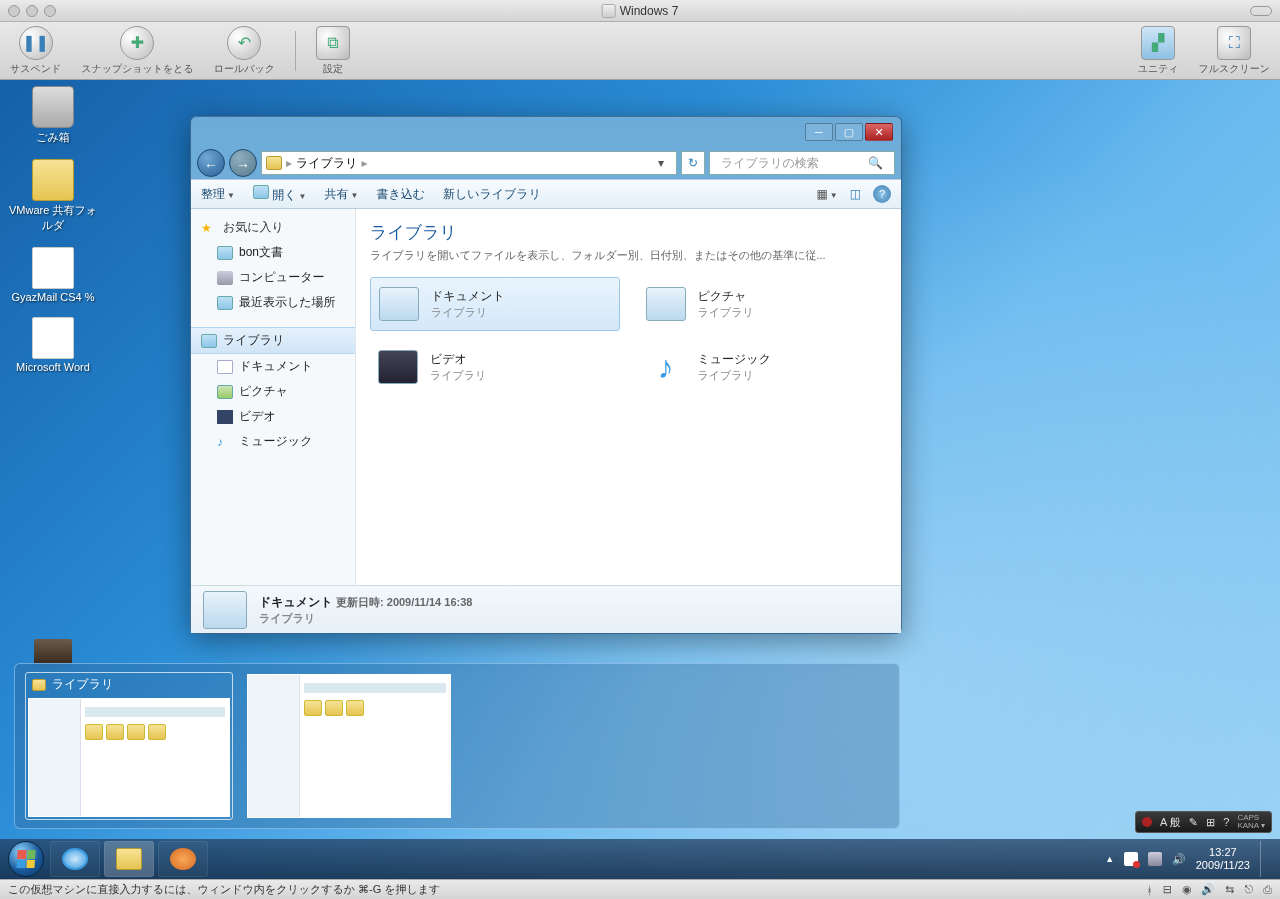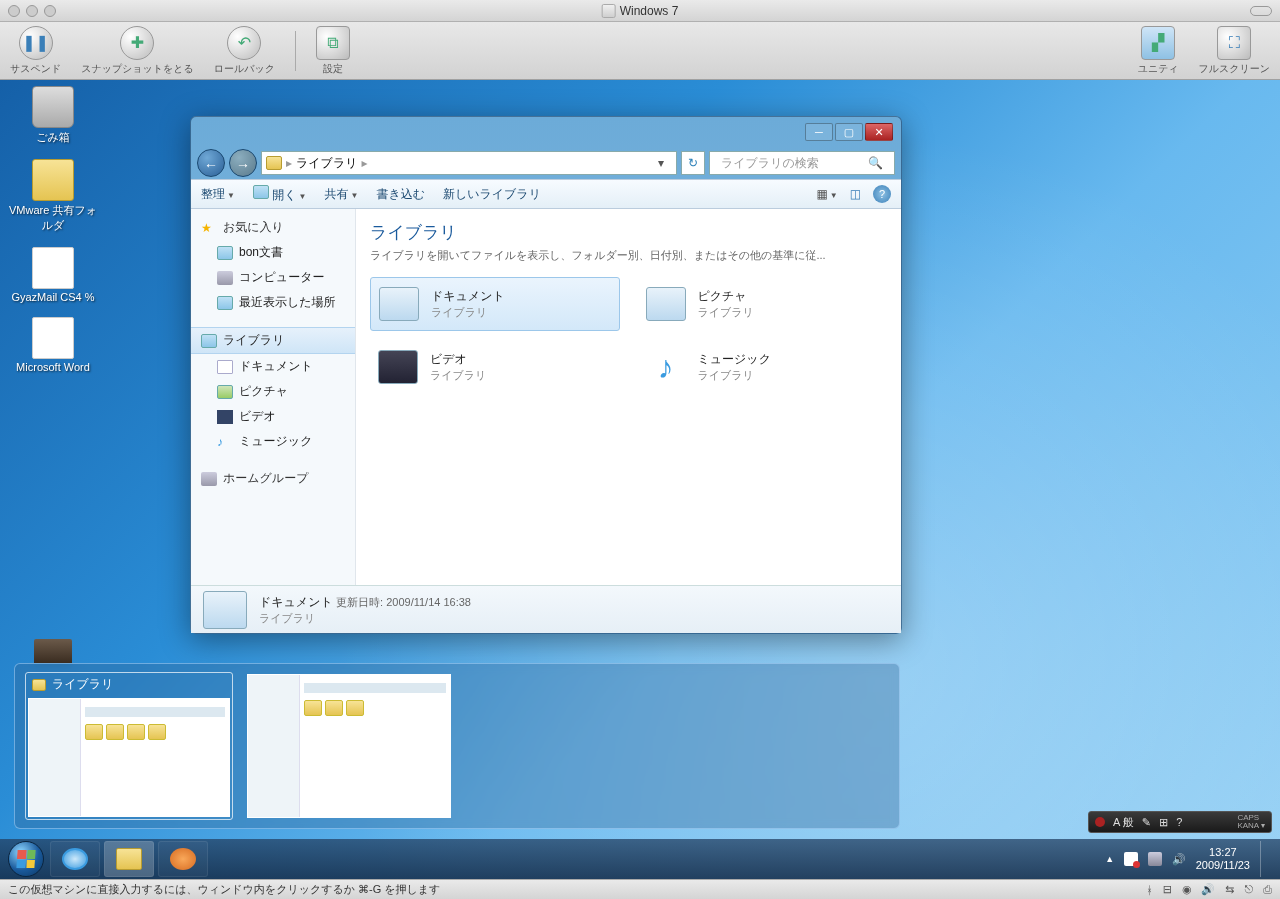"ホームグループ" div.sb-group { html: <div> <div> <span></span> <span>ホームグループ</span> </div> </div> -> none }
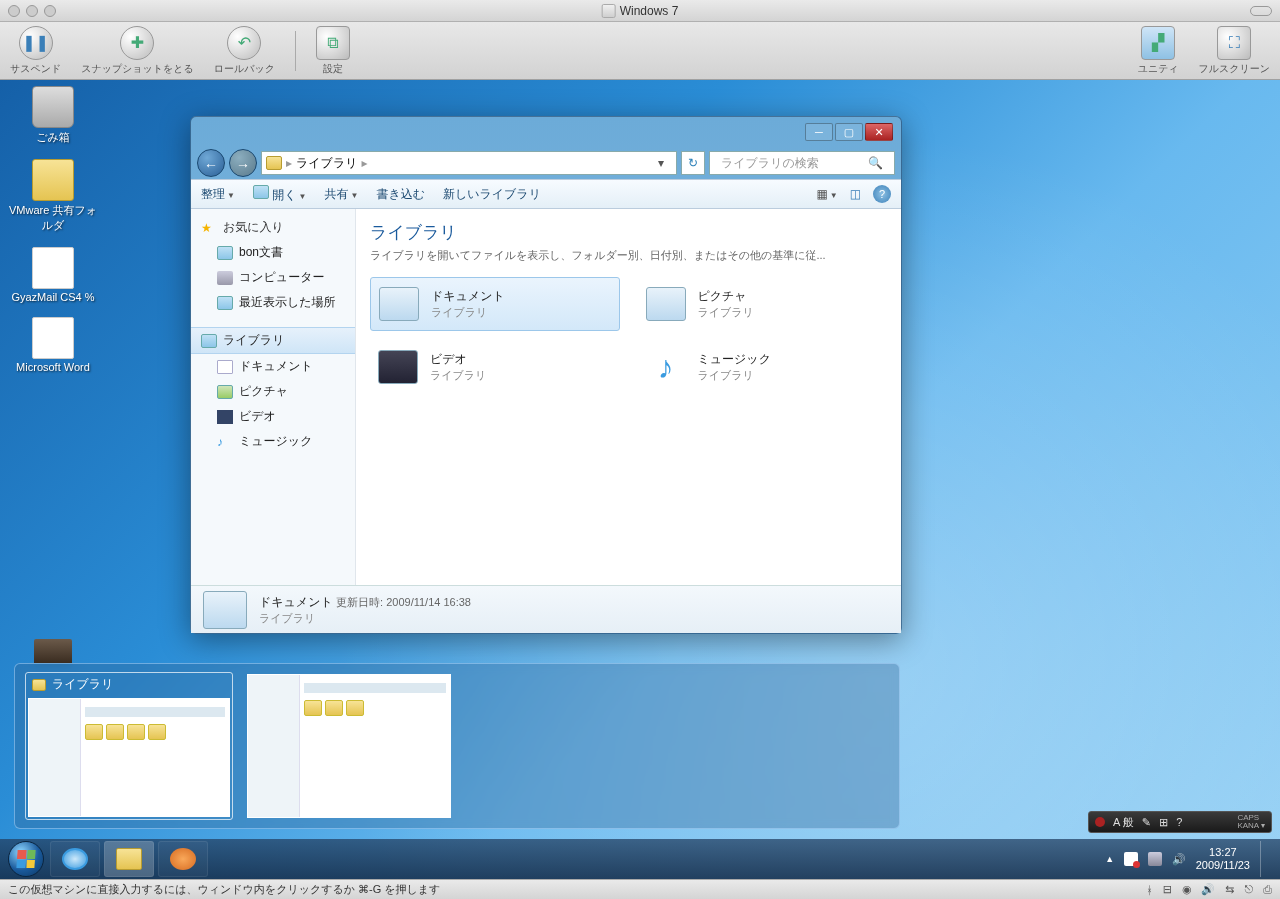"ドキュメント 更新日時: 2009/11/14 16:38" .exp-status { font-weight: none -> bold }
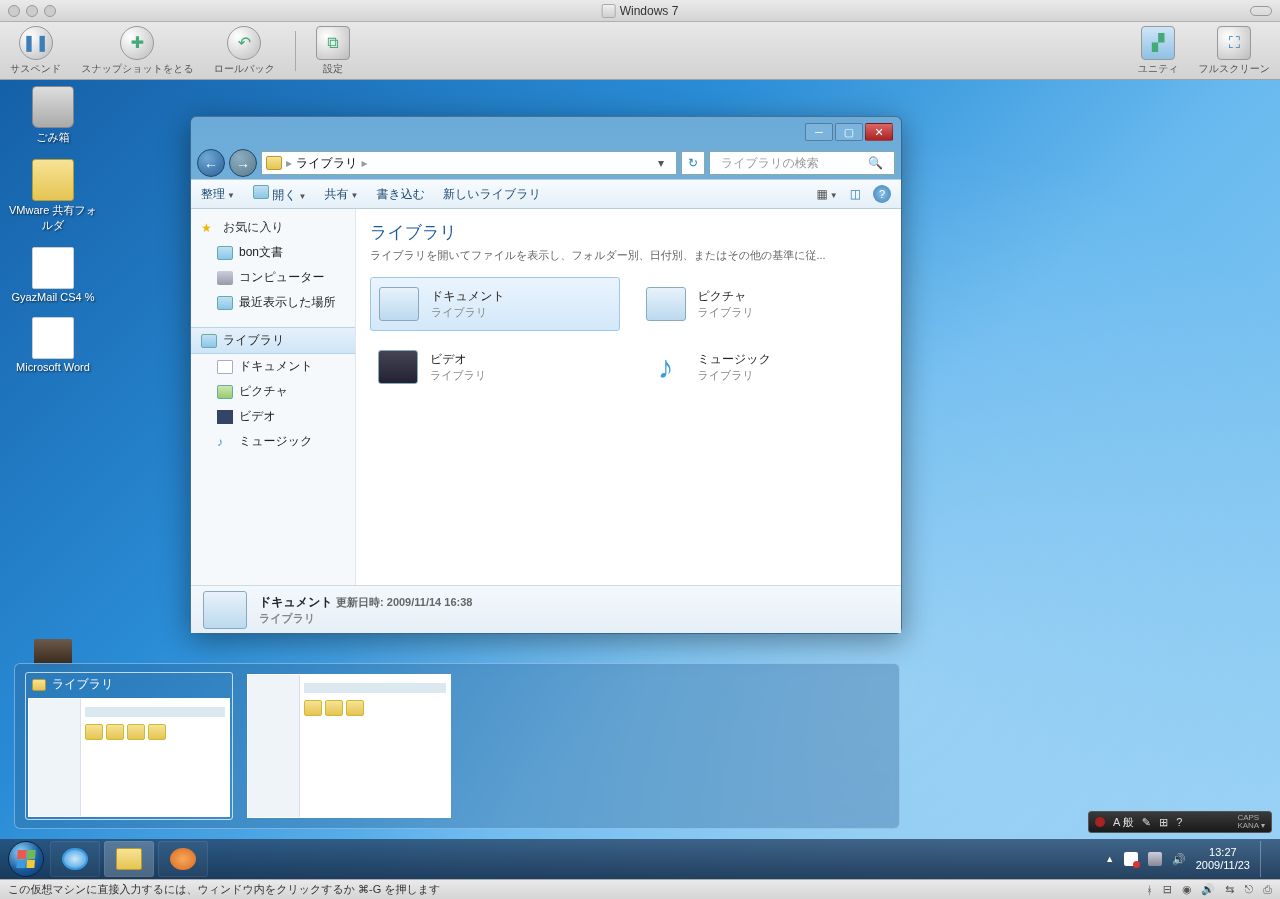"CAPS" .ime .caps { margin-left: 47px -> none }
